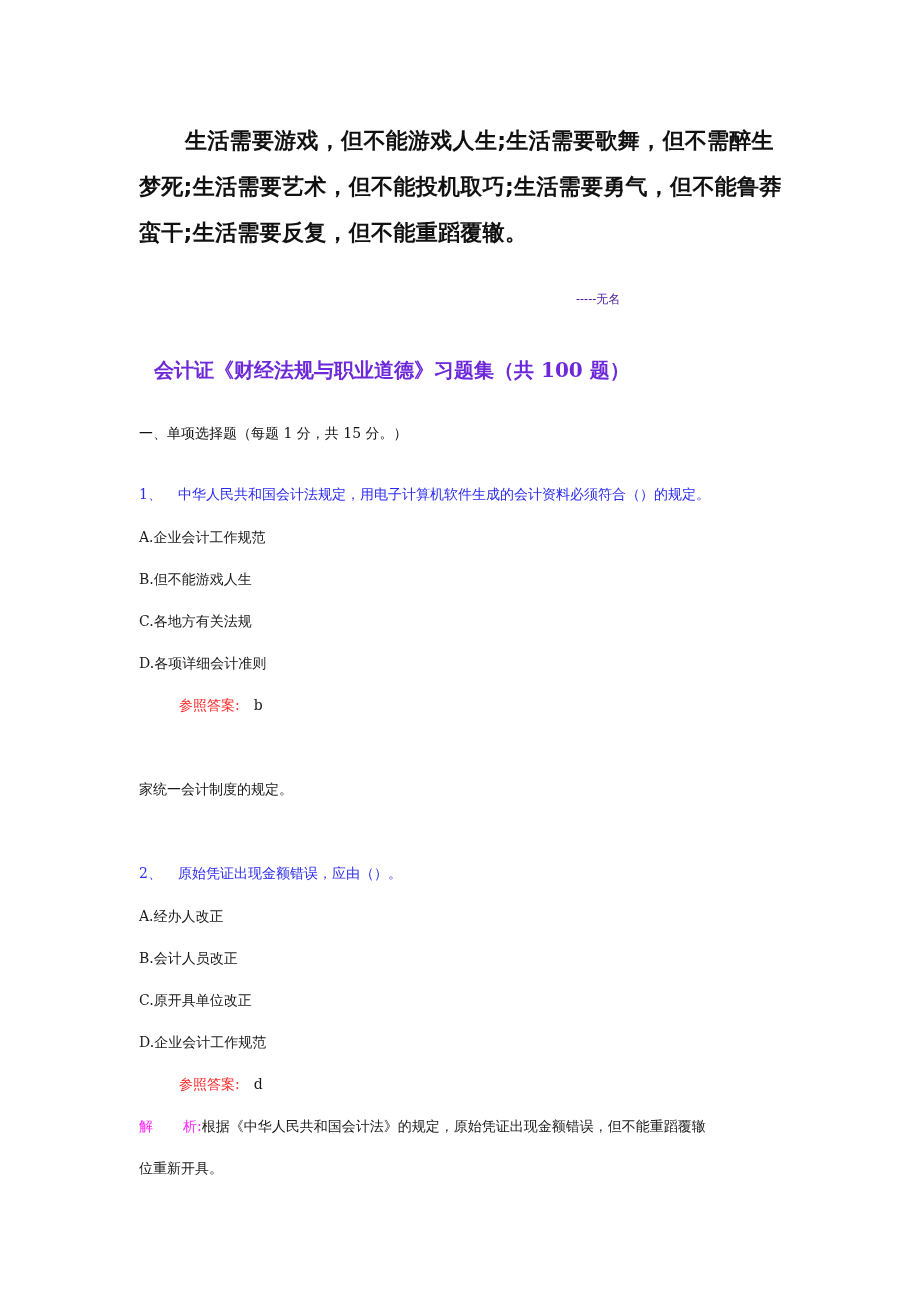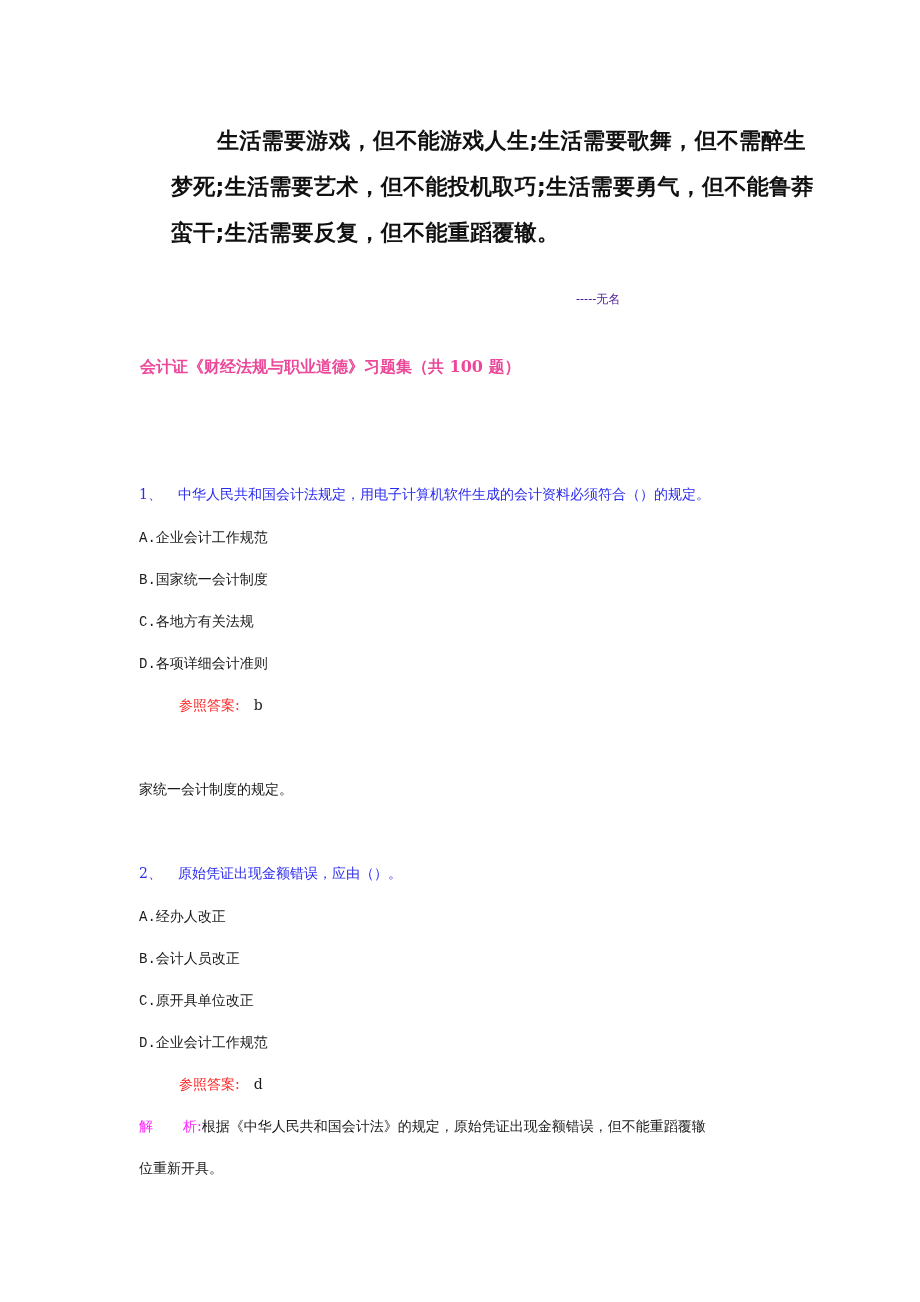"生活需要游戏，但不能游戏人生;生活需要歌舞，但不需醉生梦死;生活需要艺术，但不能" .quote { margin-left: 32px -> none }
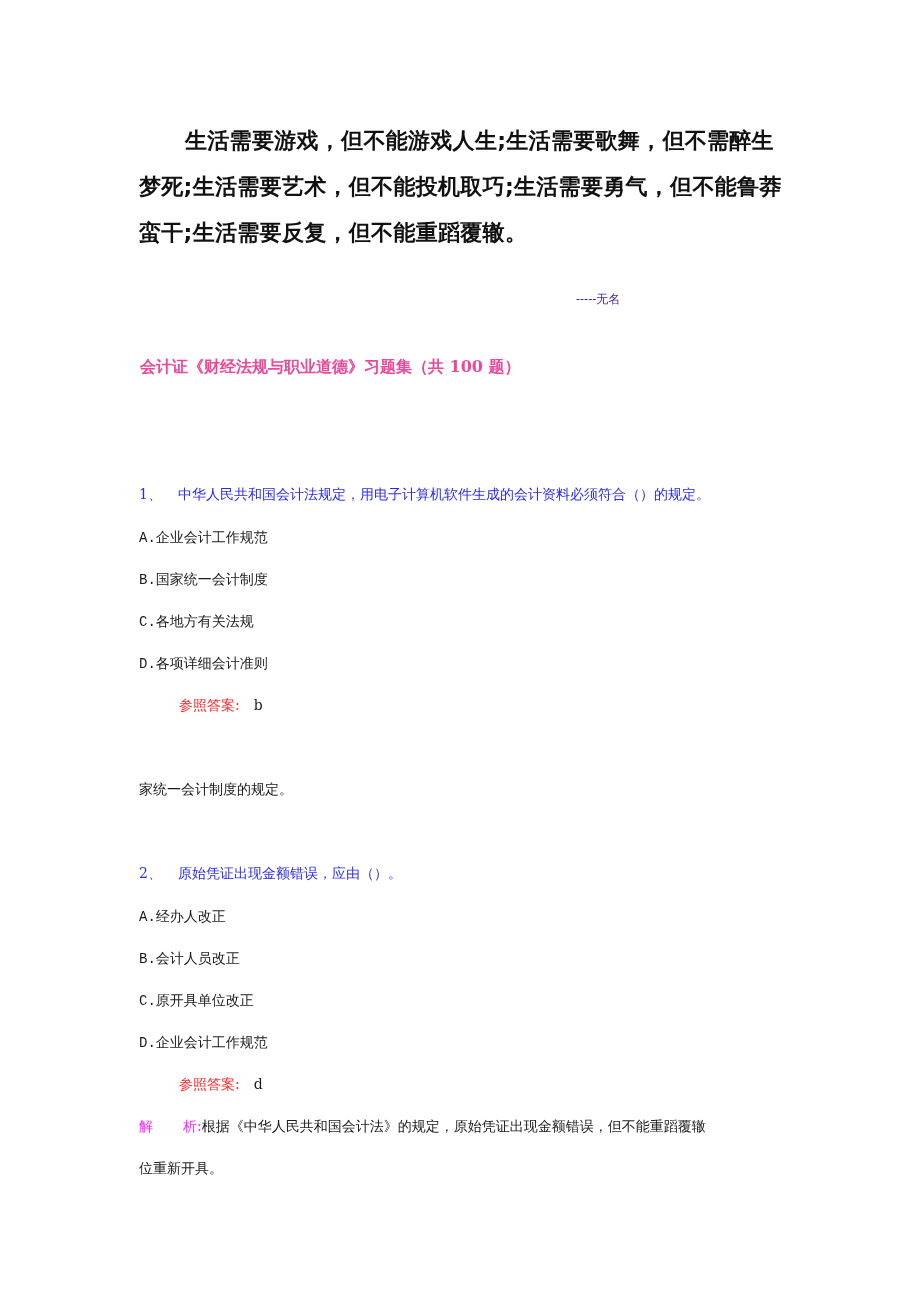"会计证《财经法规与职业道德》习题集（共 100 题）" .title { color: #ec4899 -> #6d28d9; font-size: 16px -> 20px; left: 140px -> 154px }
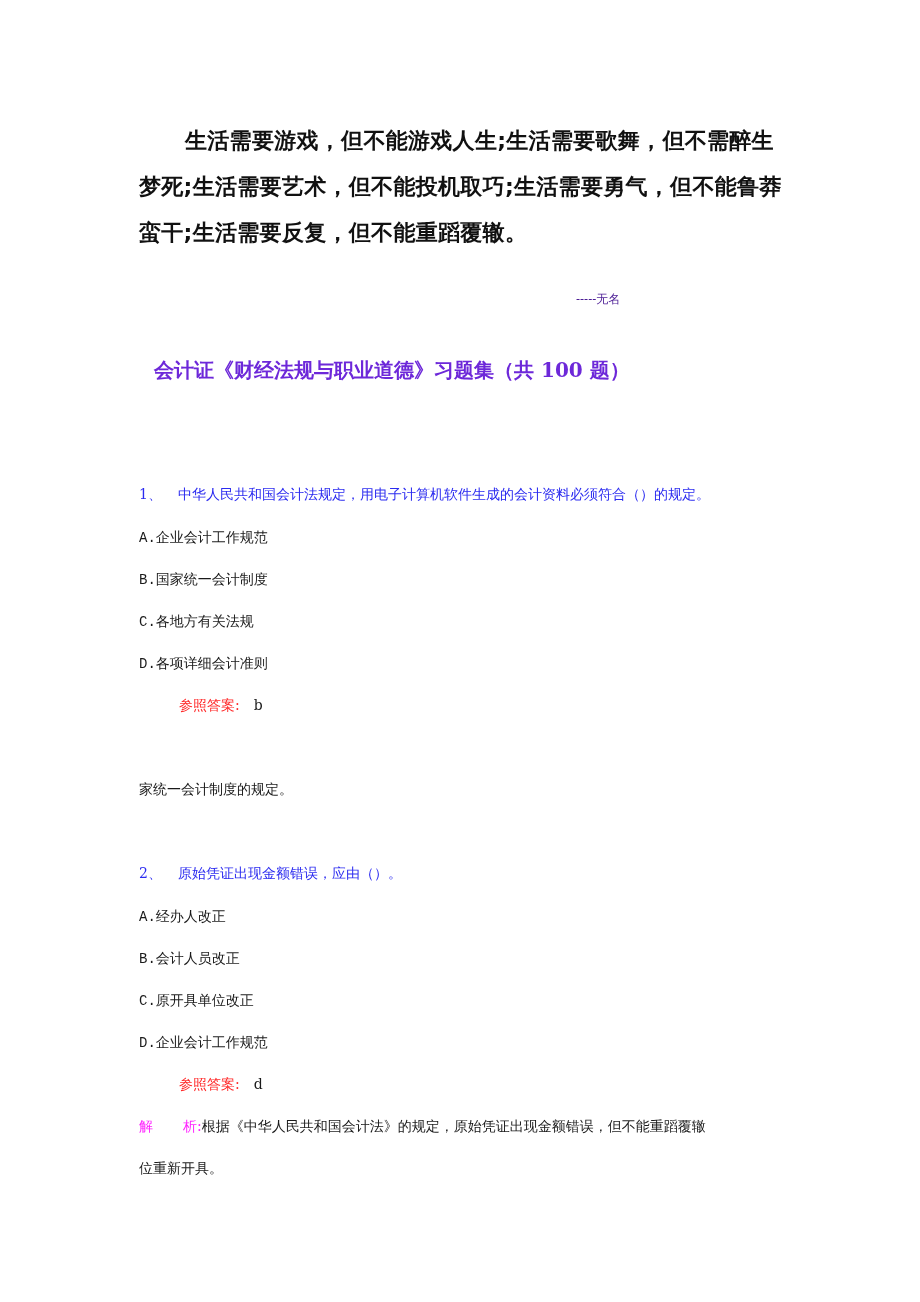"一、单项选择题（每题 1 分，共 15 分。）" div.section { html: none -> <div>一、单项选择题（每题 1 分，共 15 分。）</div> }
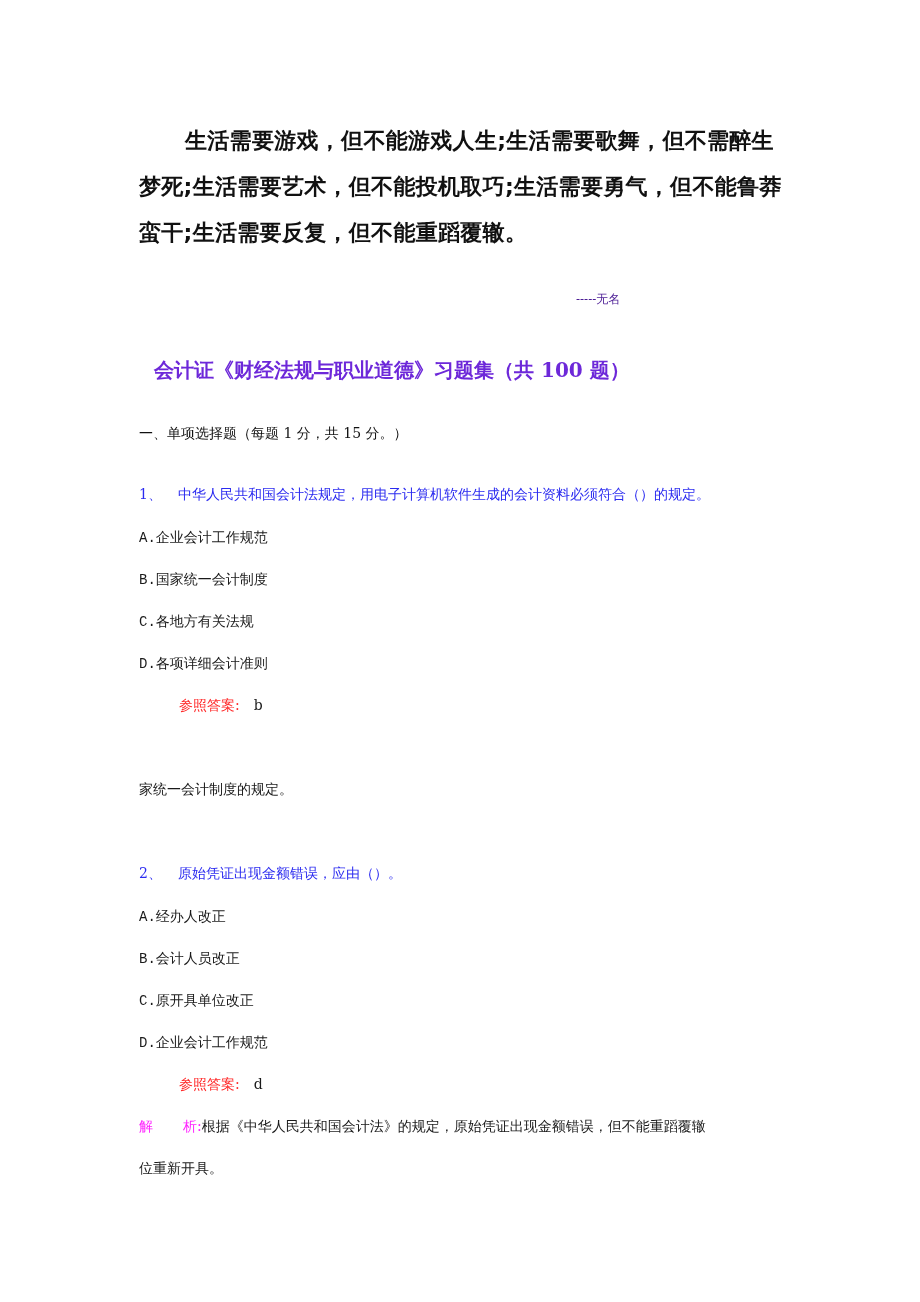"A.企业会计工作规范" .opt { font-family: Liberation Mono, monospace -> none }
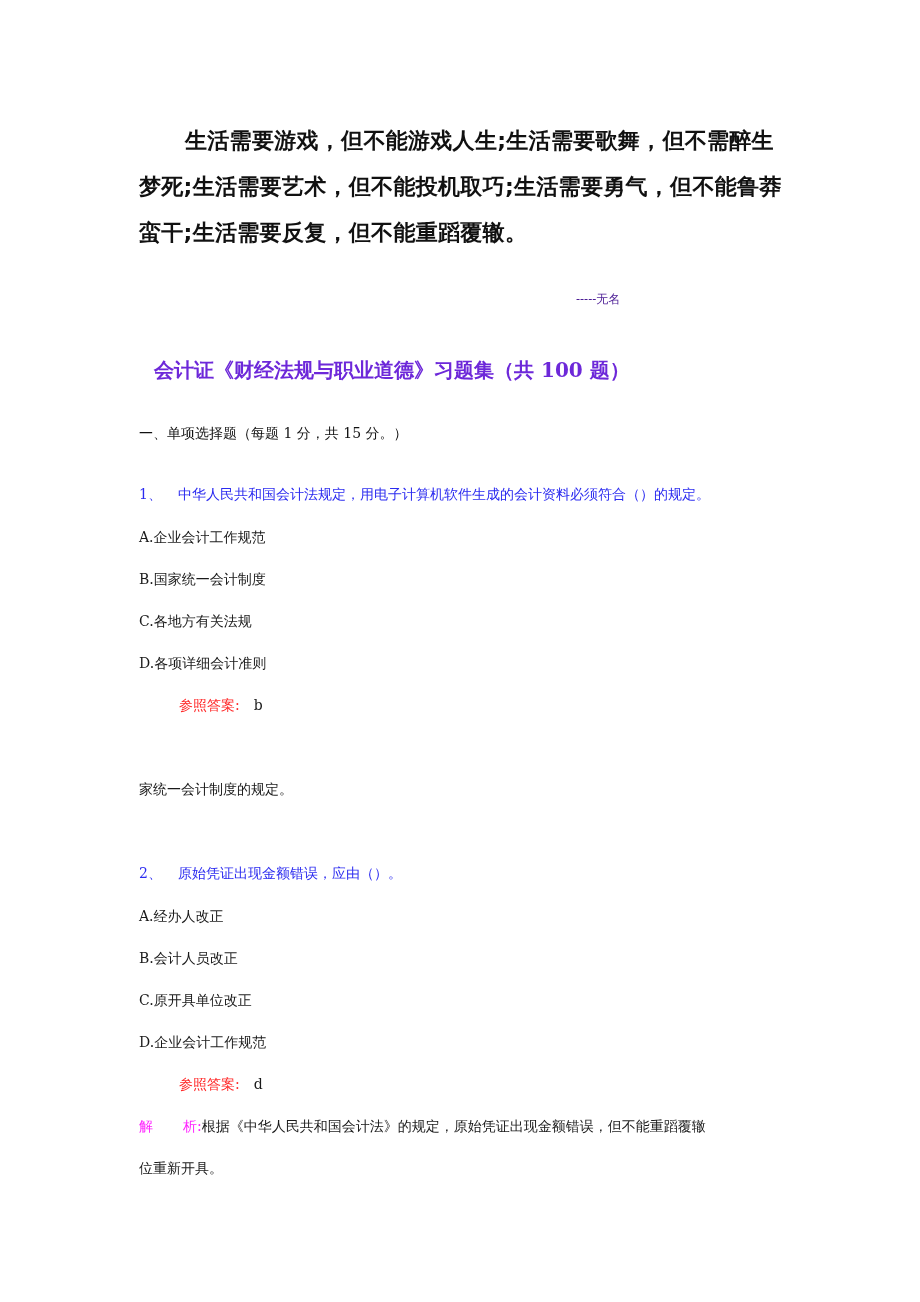"B.国家统一会计制度" div.line { text: B.国家统一会计制度 -> B.但不能游戏人生 }
